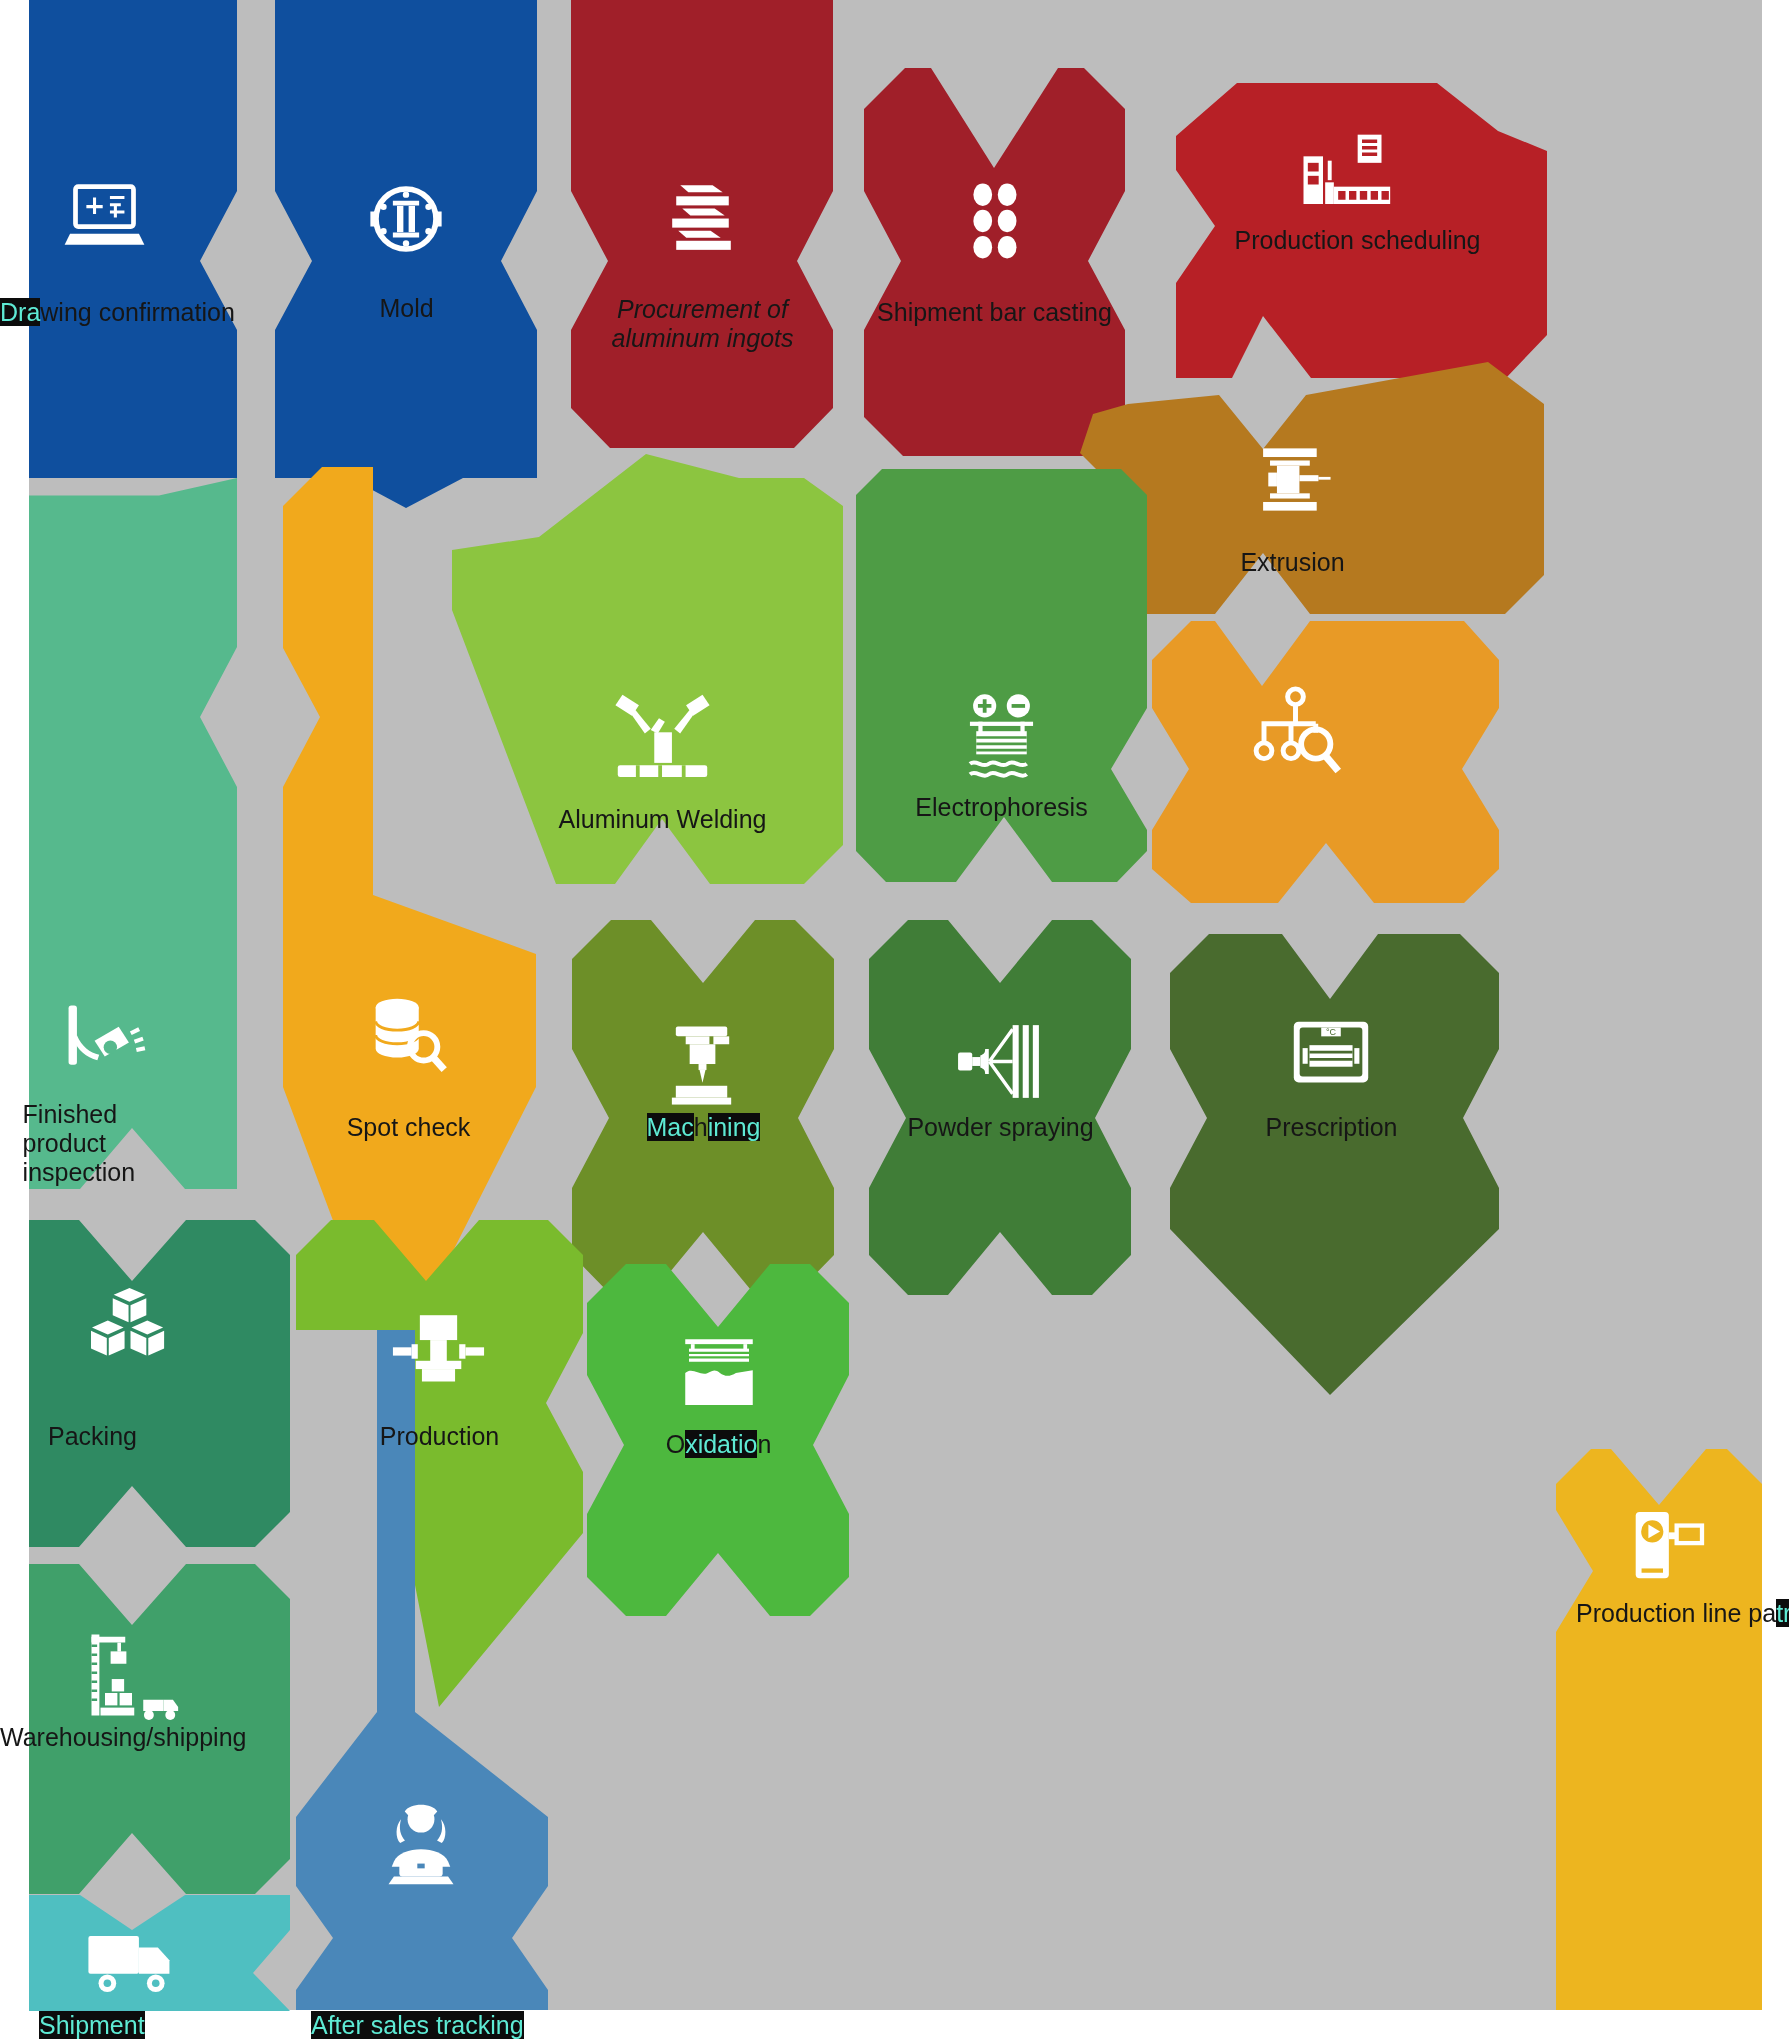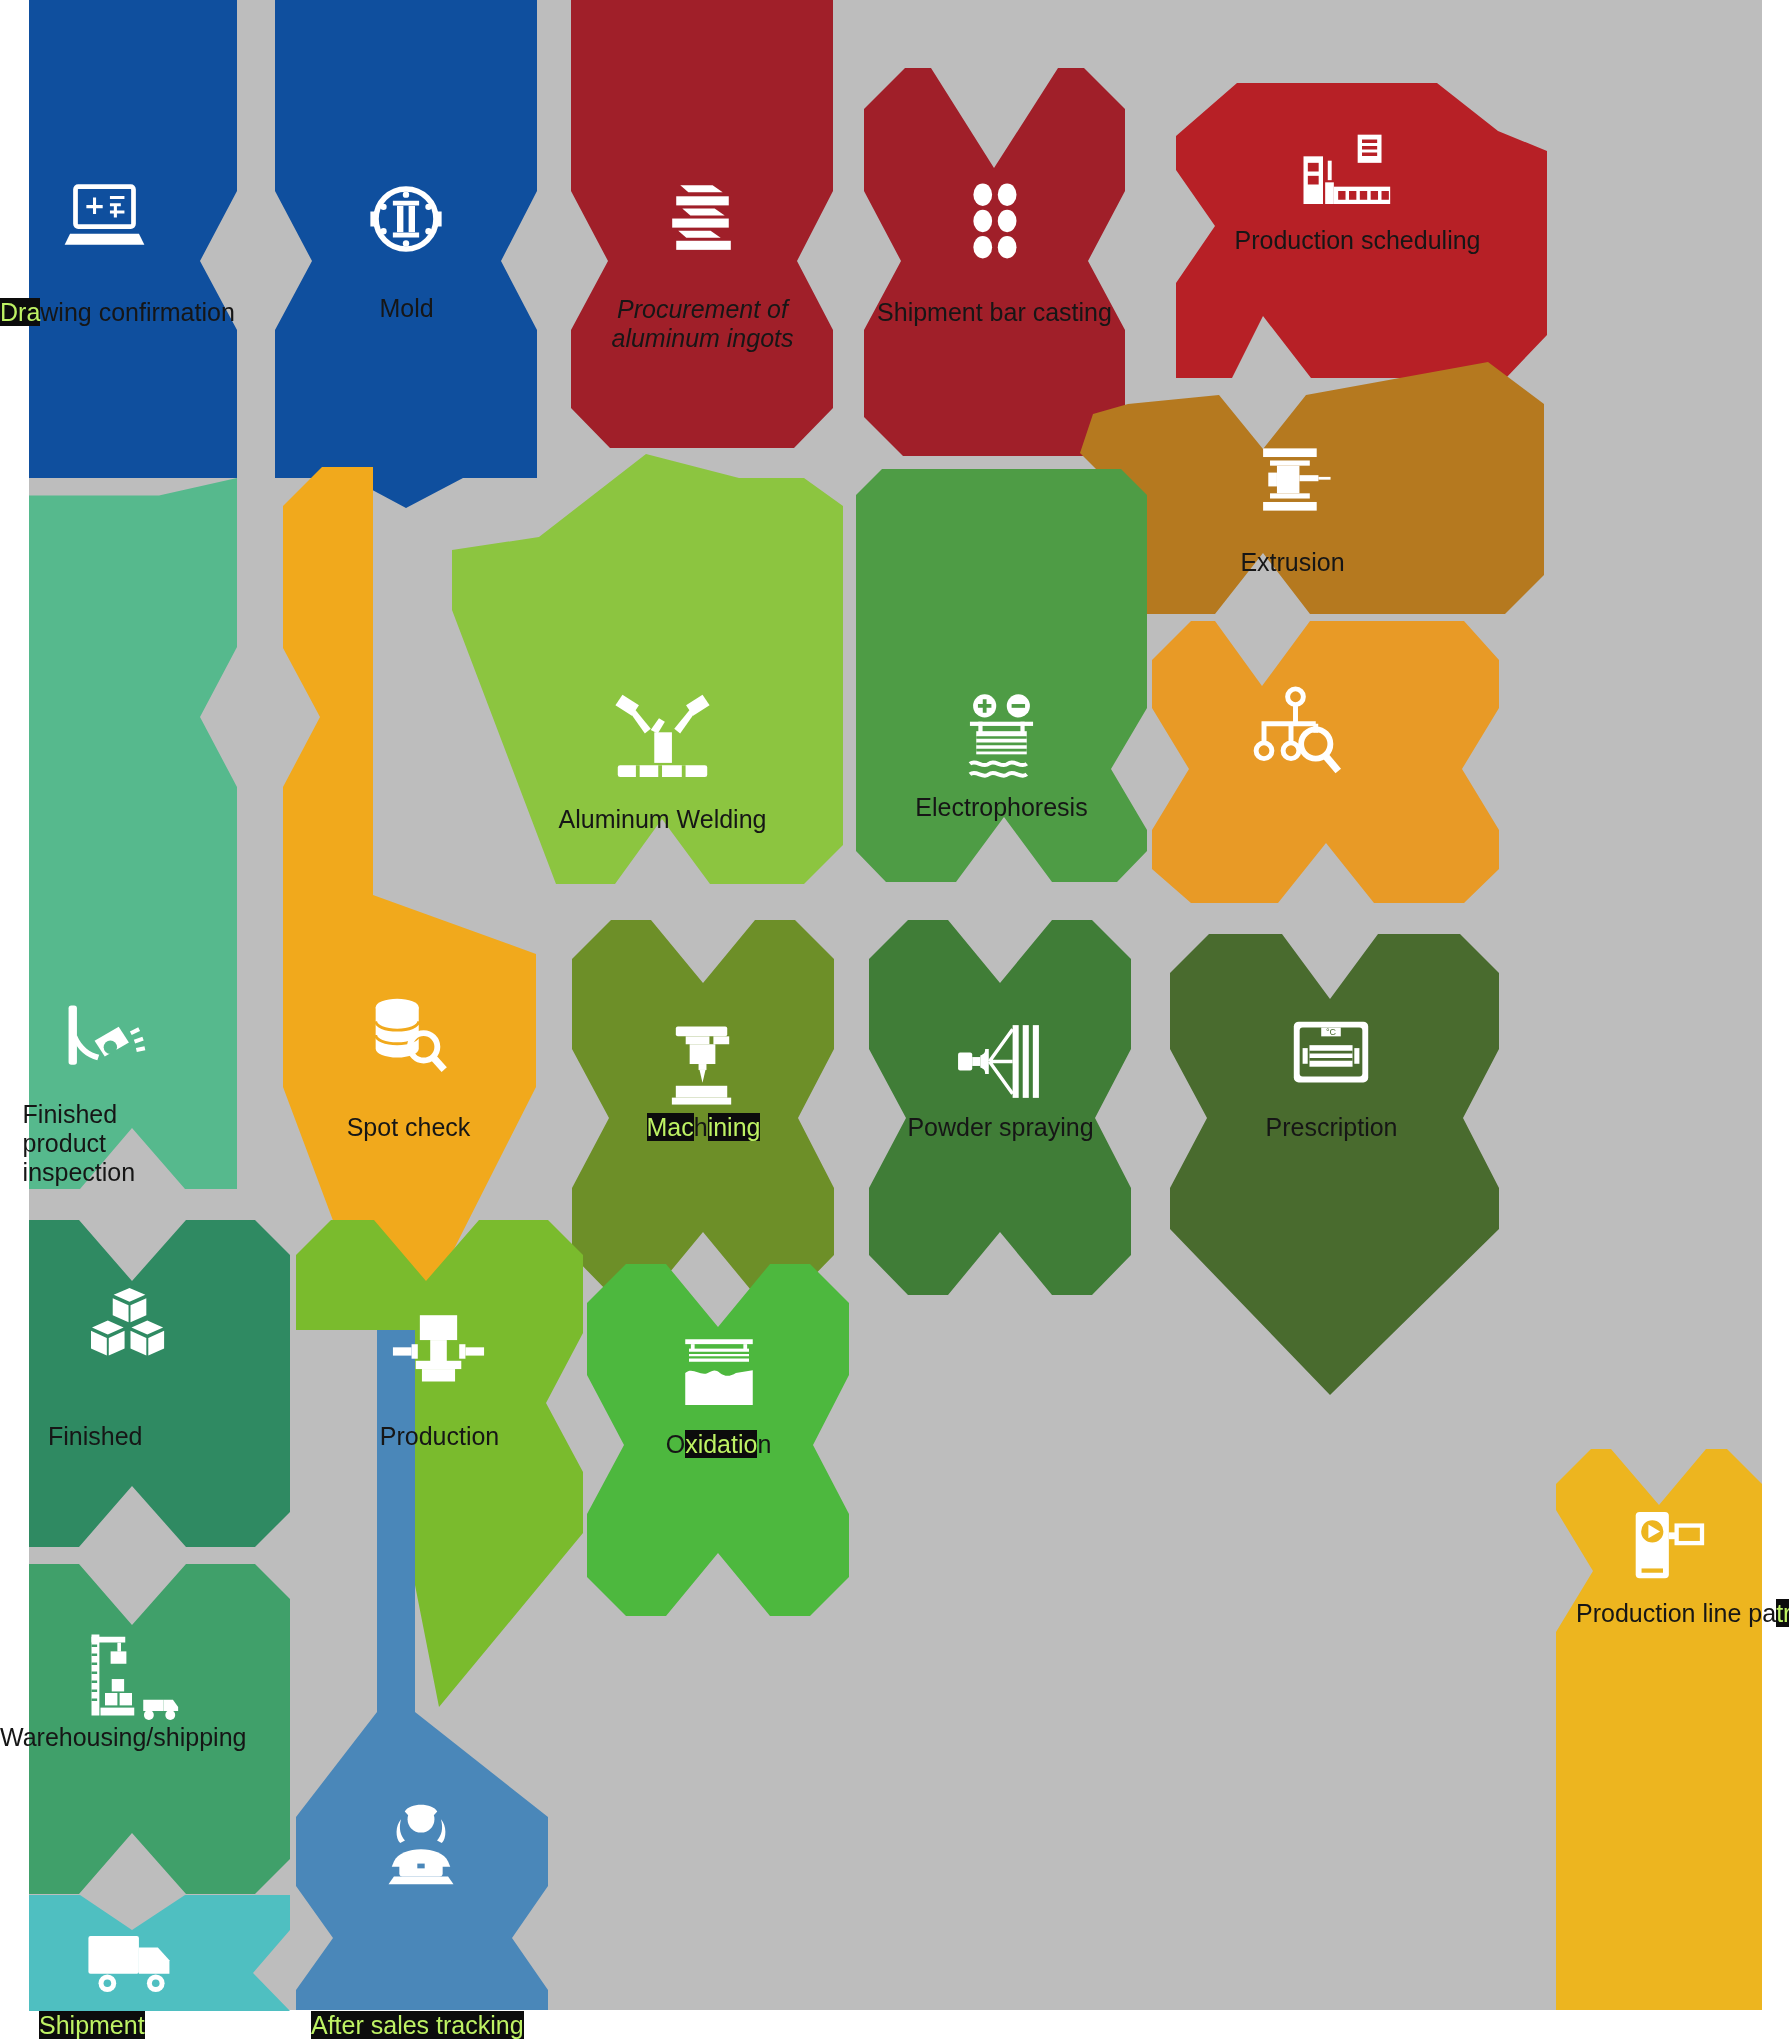"Dra" .label .hl { color: #bef264 -> #5eead4 }
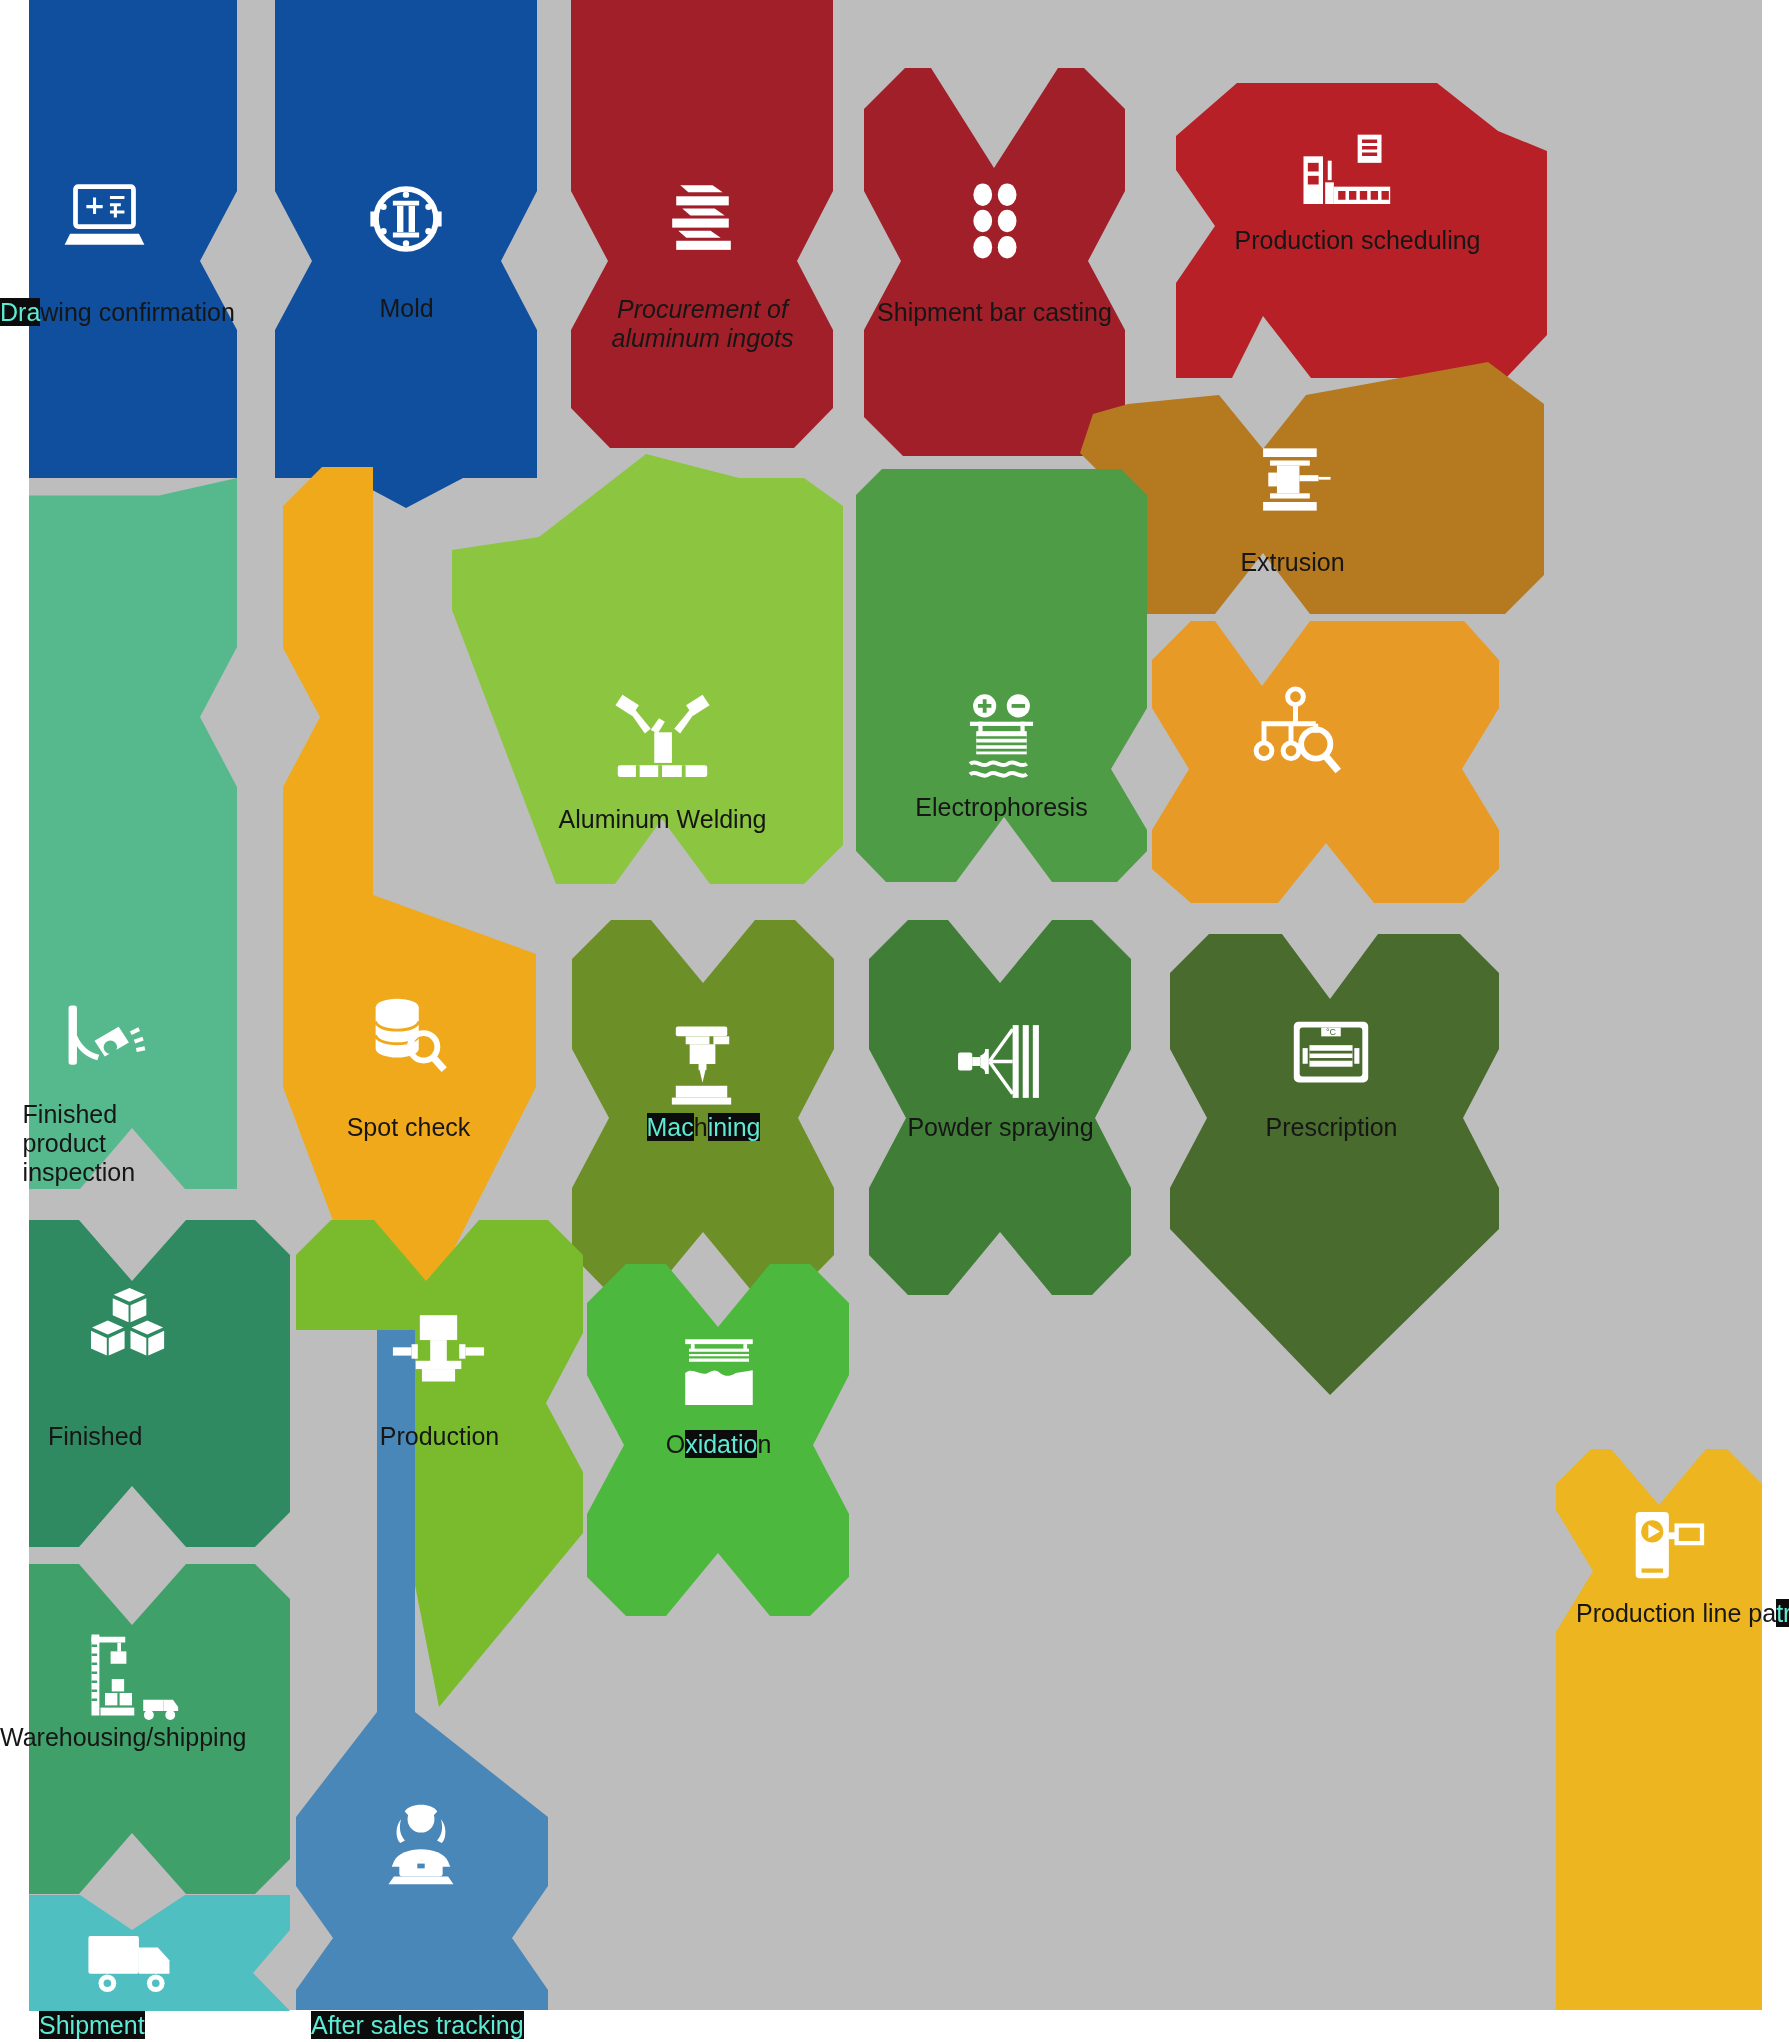"Finished" span { text: Finished -> Packing }
